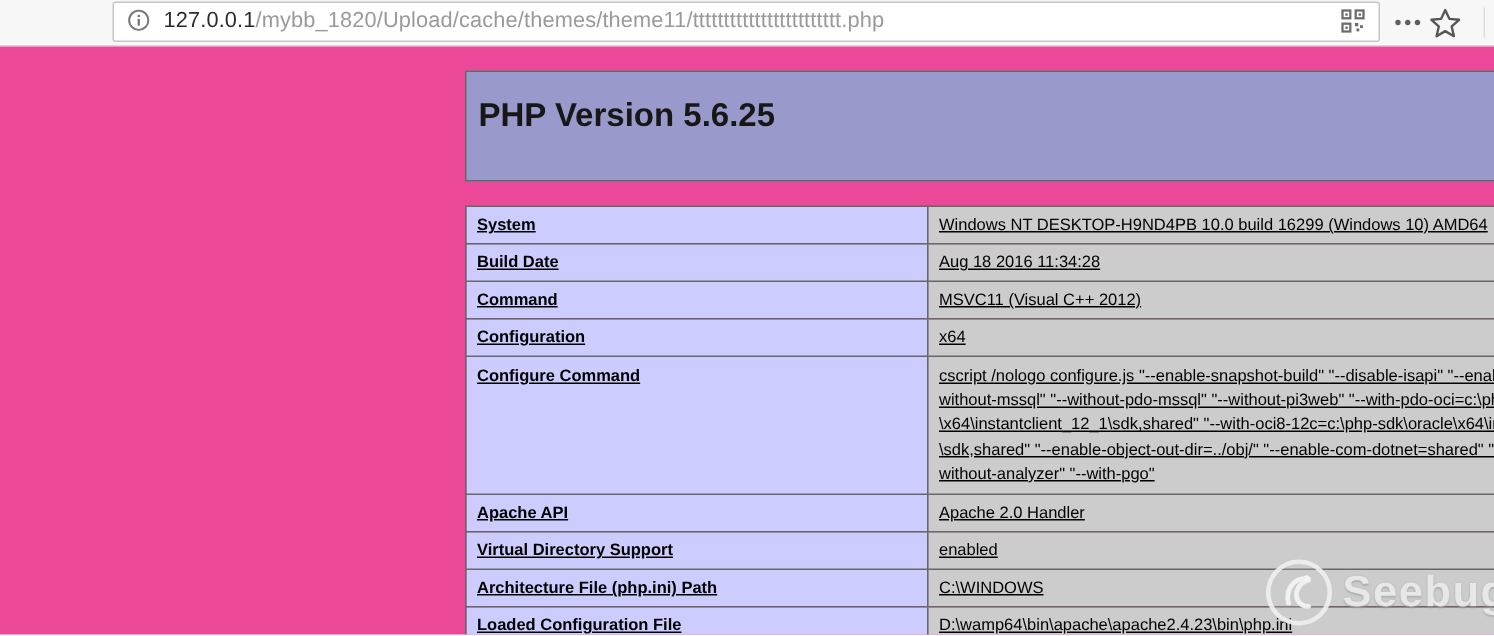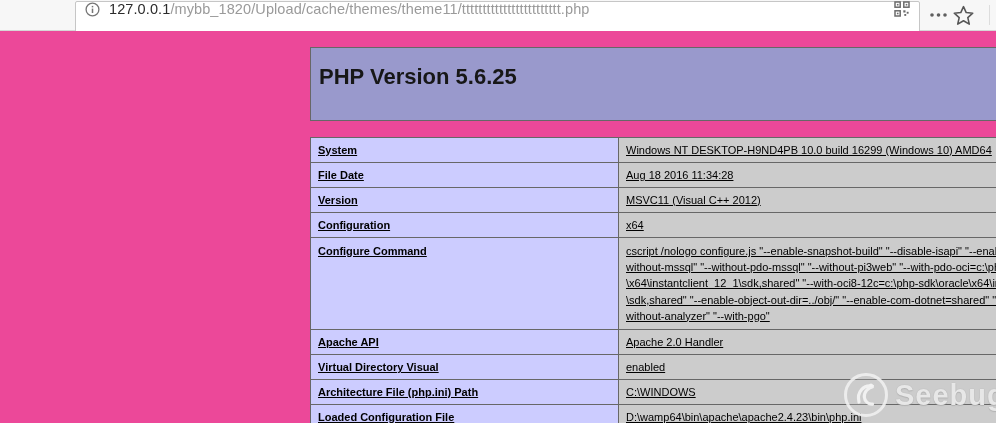"127.0.0.1/mybb_1820/Upload/cache/themes/" .urlbox { align-items: flex-end -> flex-start; padding: 15px 9px -> 4px 9px }
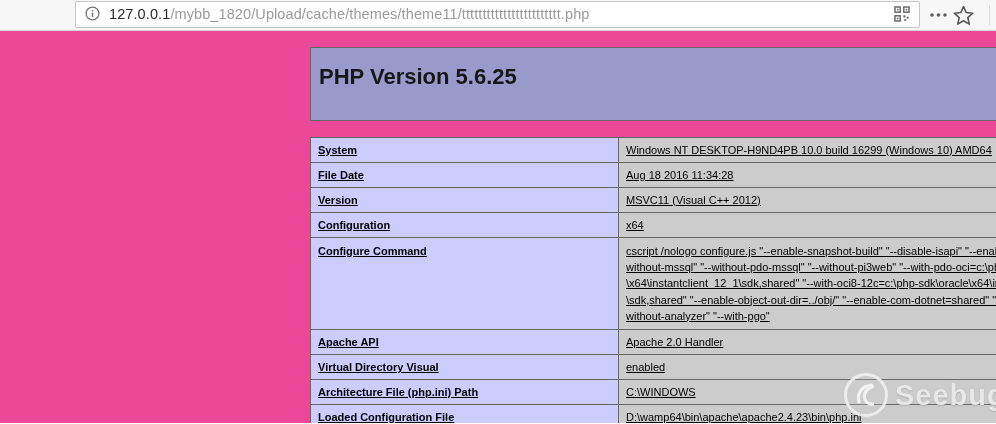"File Date" td.e { text: File -> Build }
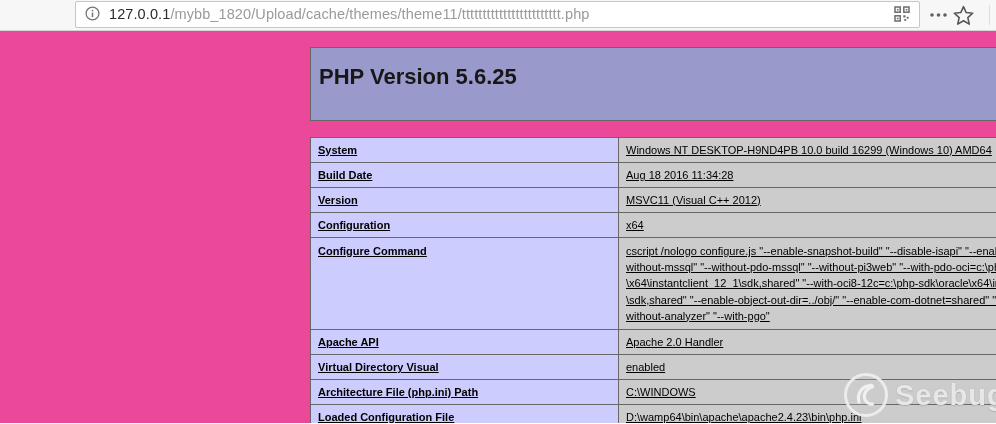"Version" td.e { text: Version -> Command }
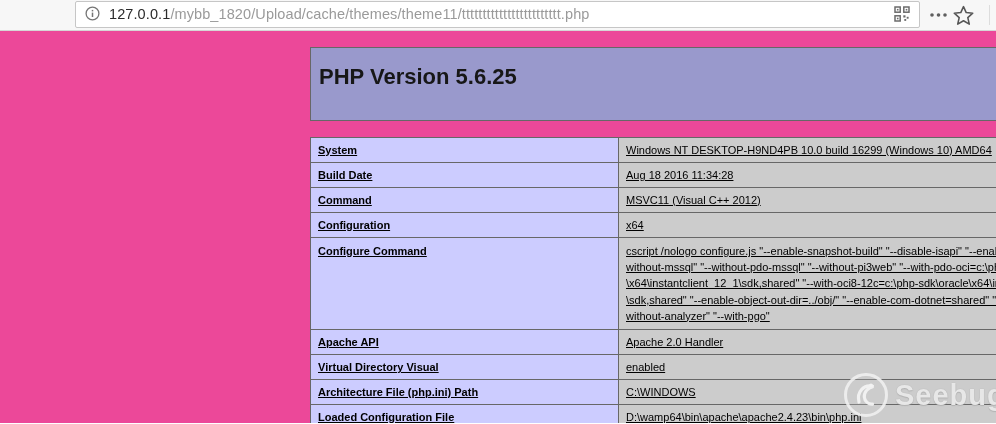"Virtual Directory Visual" td.e { text: Visual -> Support }
